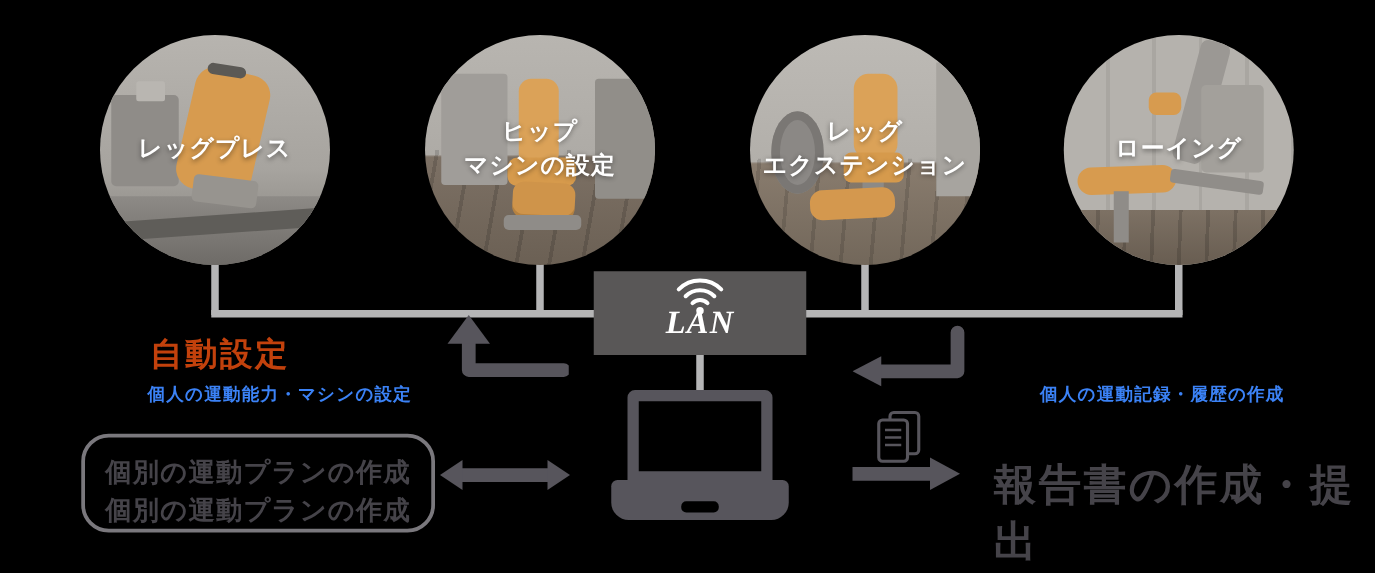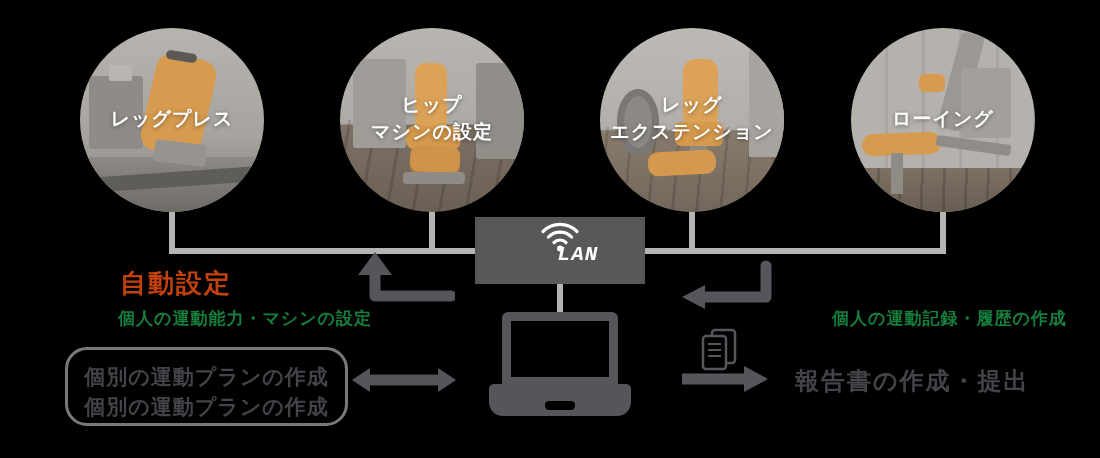"レッグプレス" .canvas { font-family: Liberation Mono, monospace -> Liberation Serif, serif }
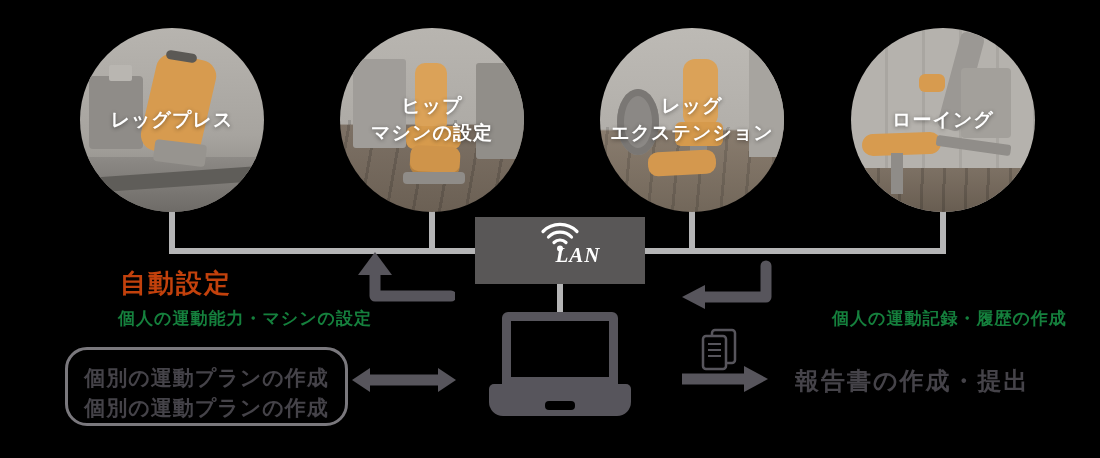"LAN" .lanbox .lantext { font-size: 21px -> 26px; padding-left: 18px -> none }
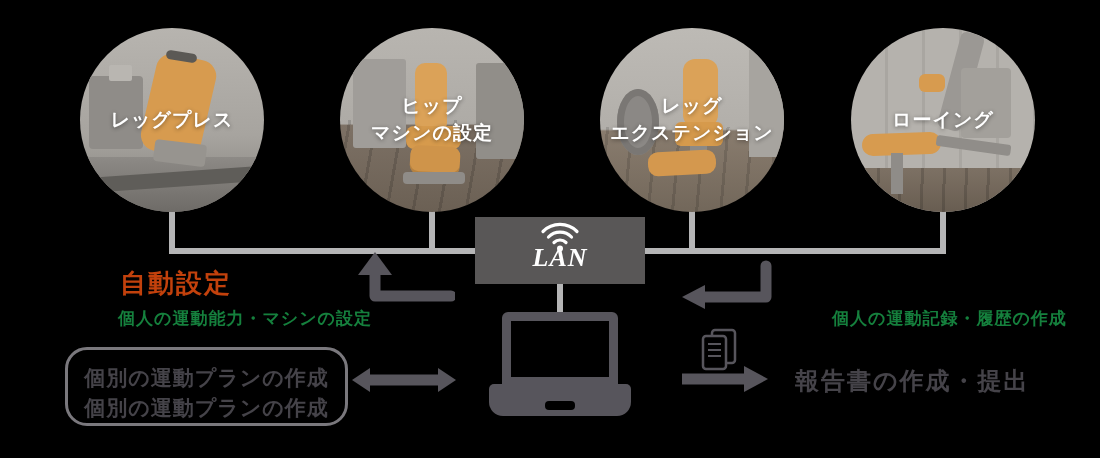"個人の運動能力・マシンの設定" .t-desc { color: #15803d -> #3b82f6; font-size: 17px -> 14px }
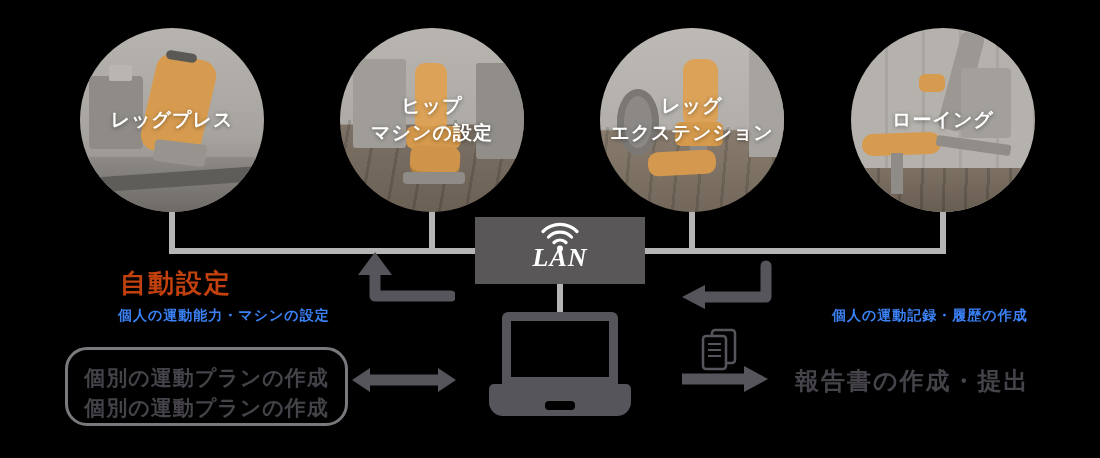"報告書の作成・提出" .t-report { font-size: 24px -> 34px }
